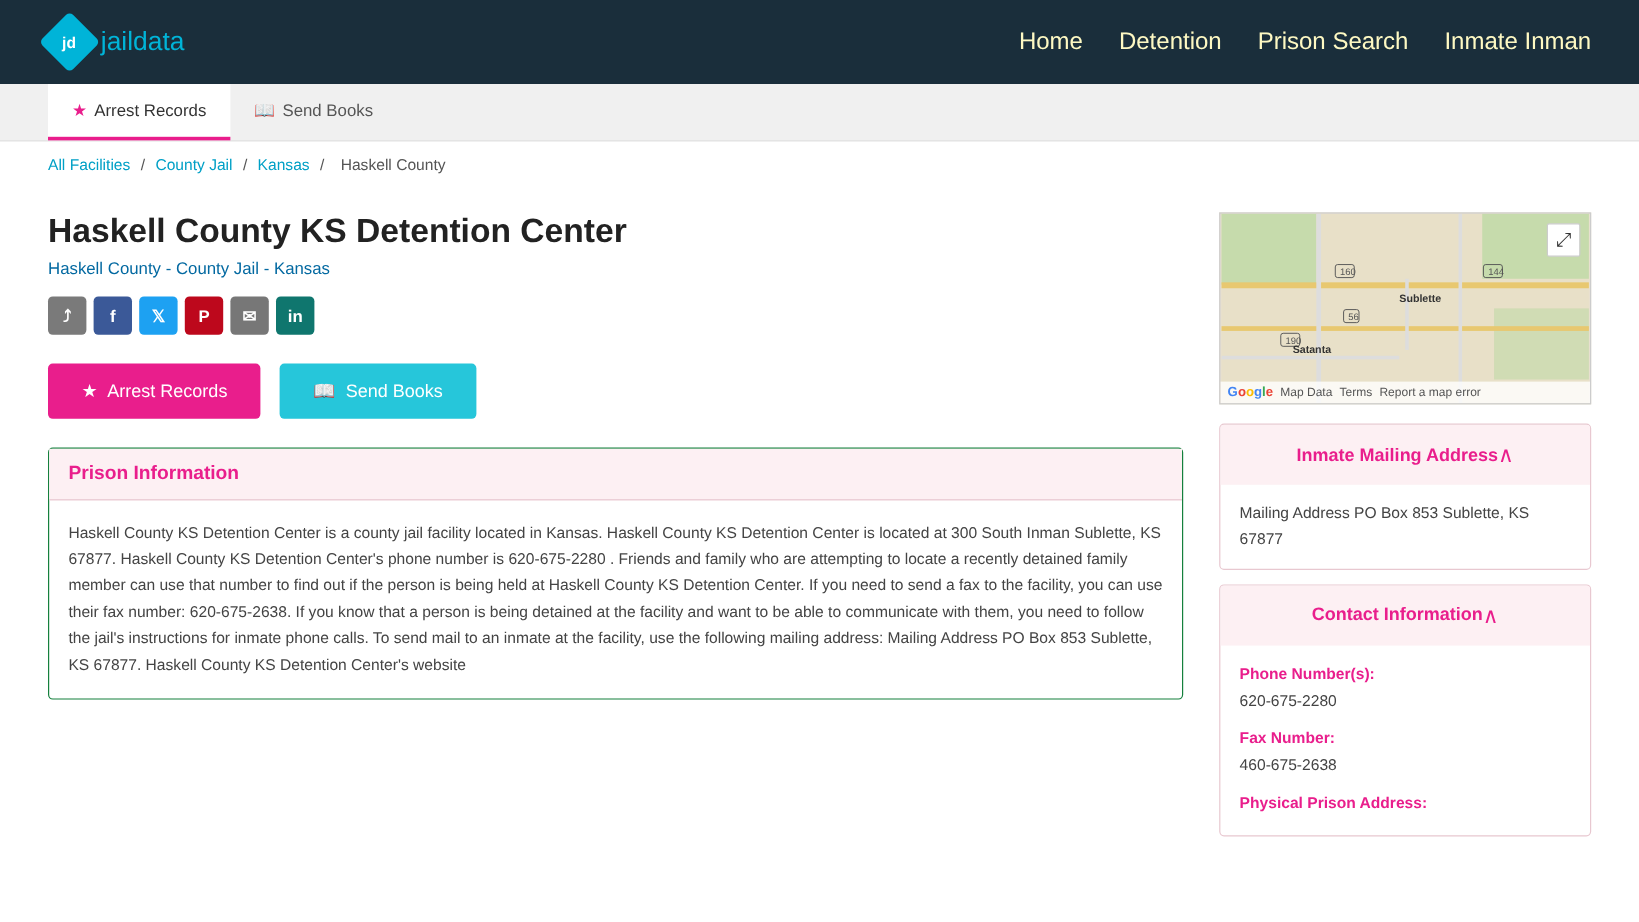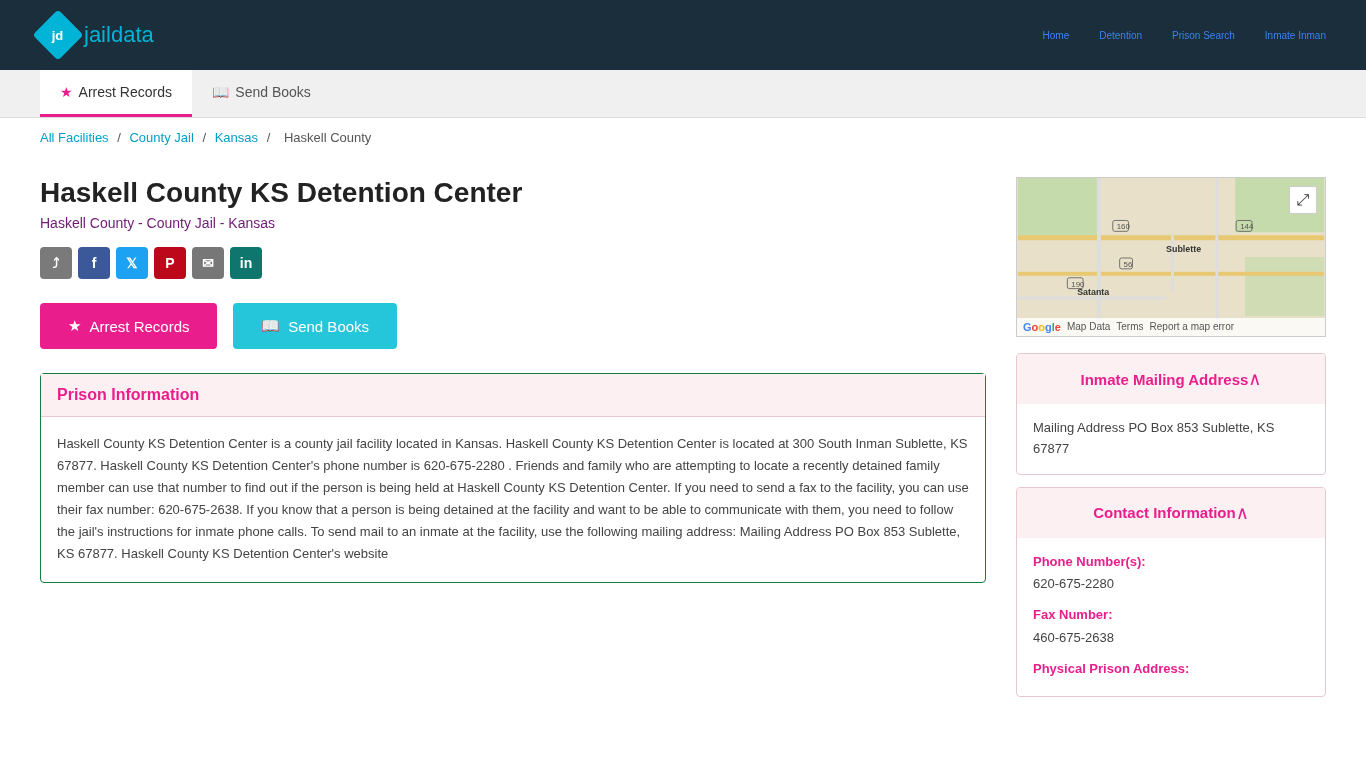"Home" .nav a { color: #3b82f6 -> #fef9c3; font-size: 10px -> 20px }
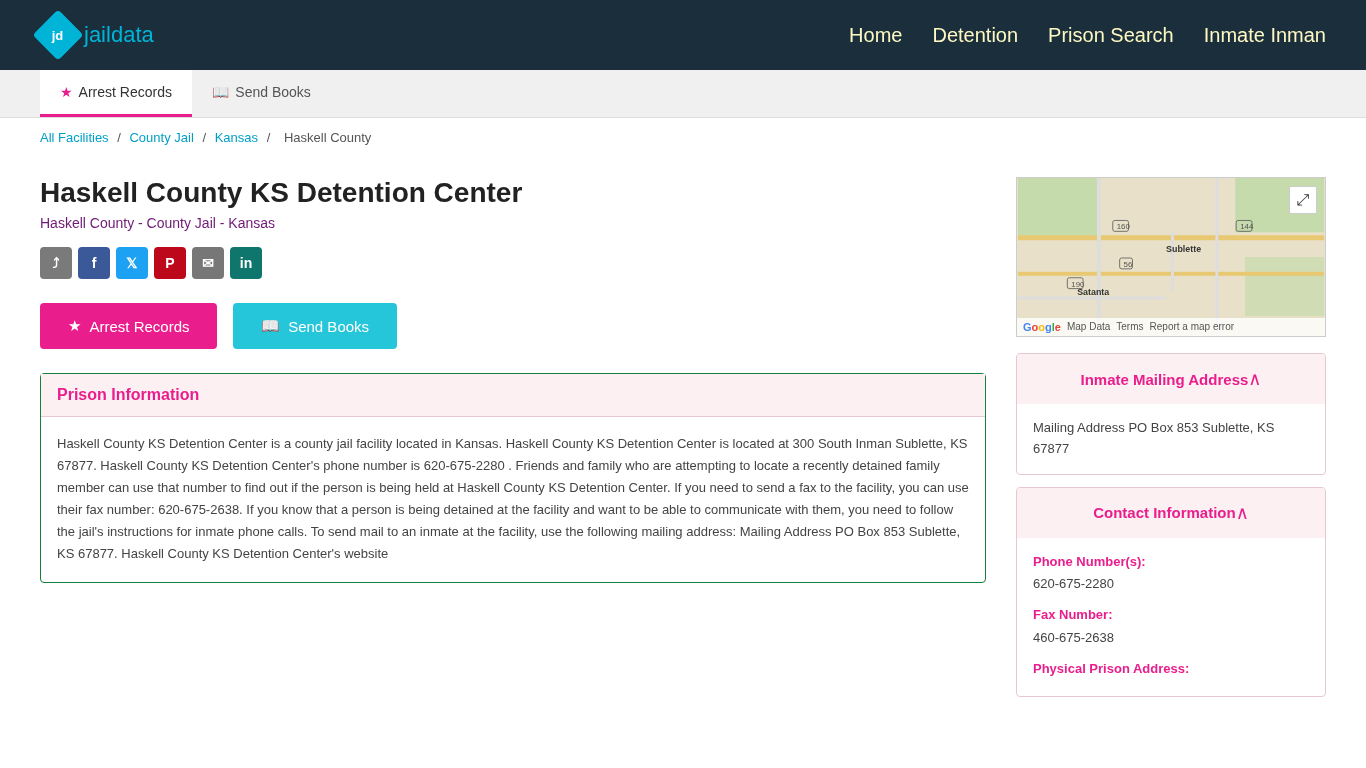"Haskell County - County Jail" .page-subtitle { color: #701a75 -> #0369a1 }
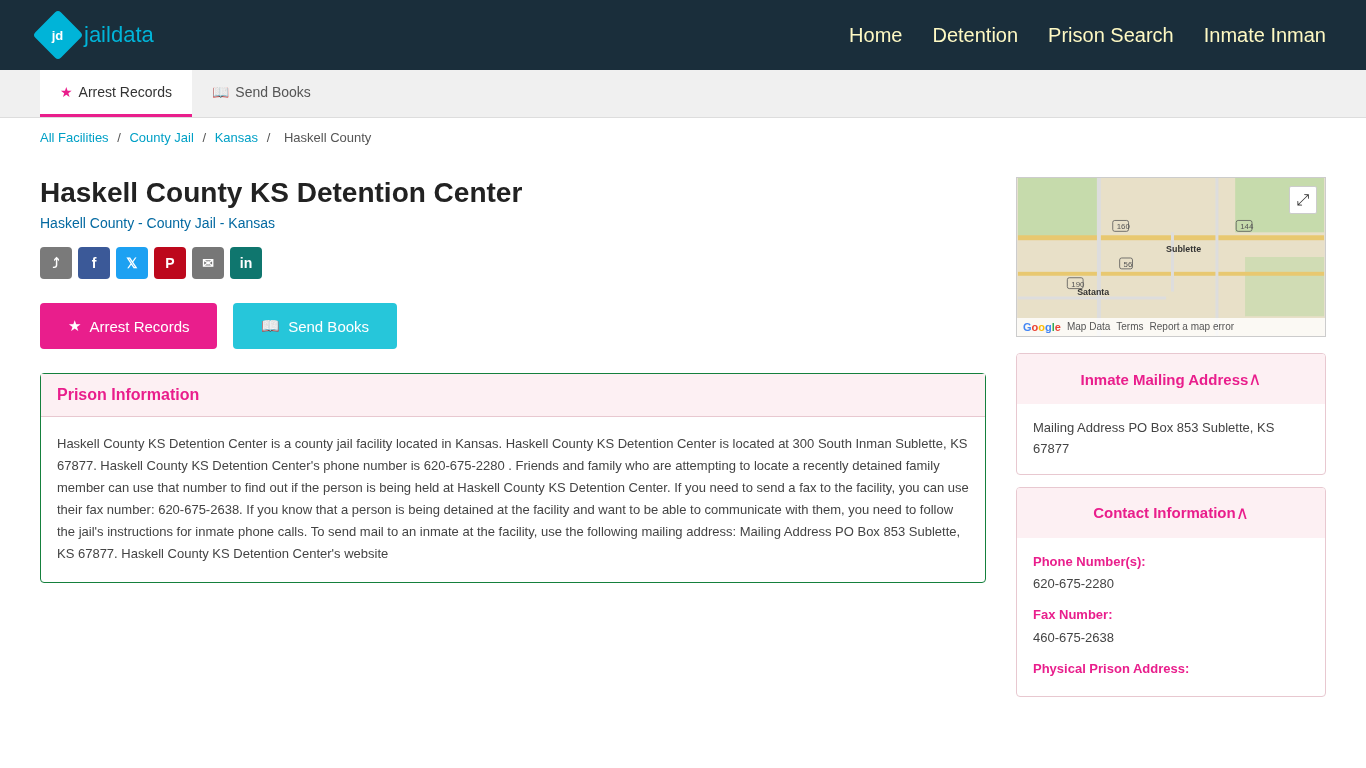"Google" .map-bottom-bar { align-items: flex-start -> flex-end }
